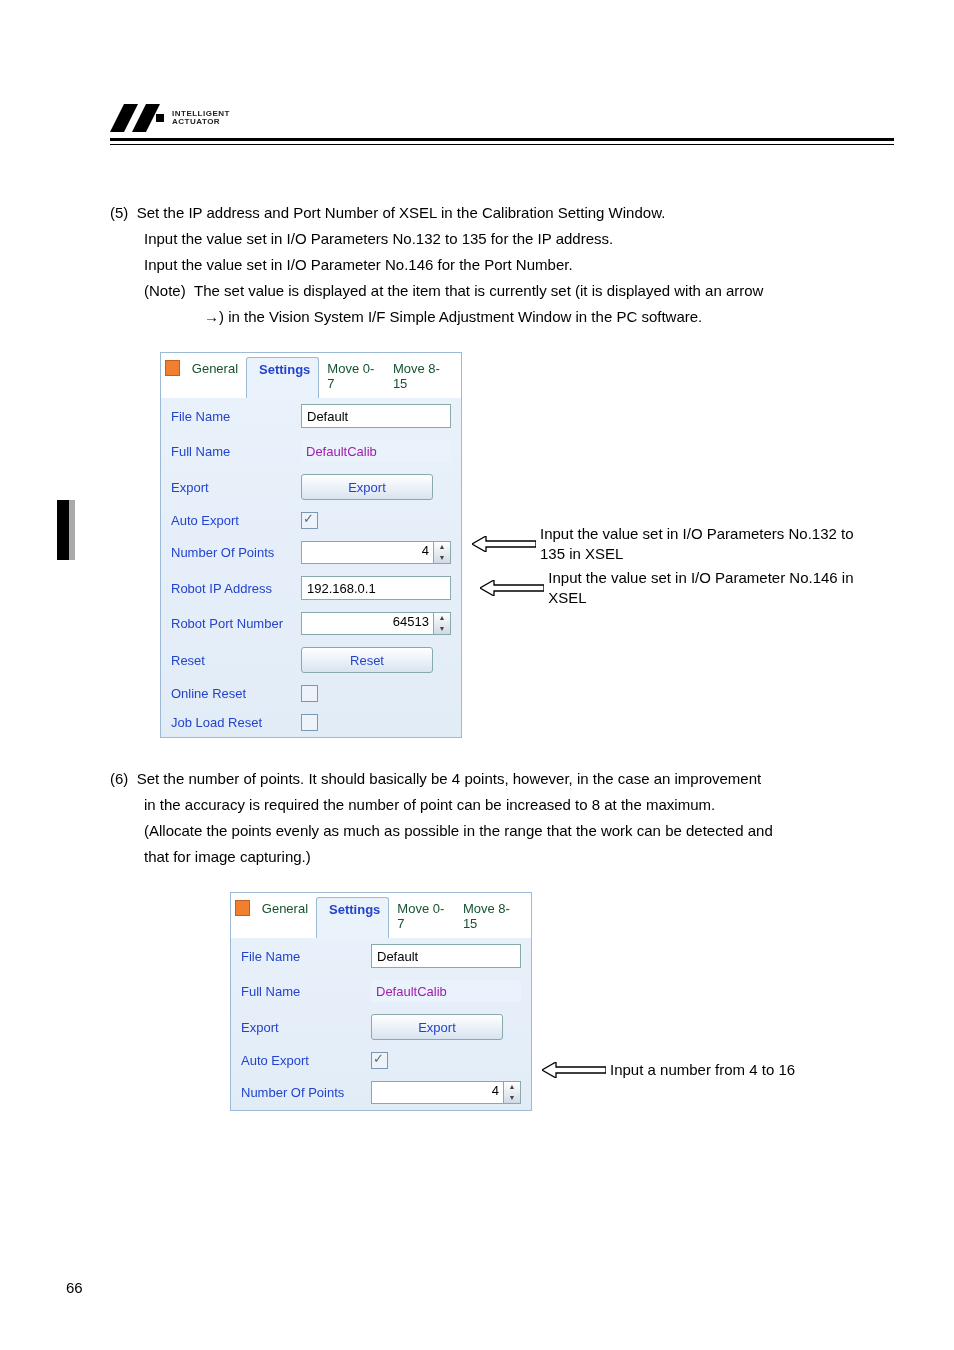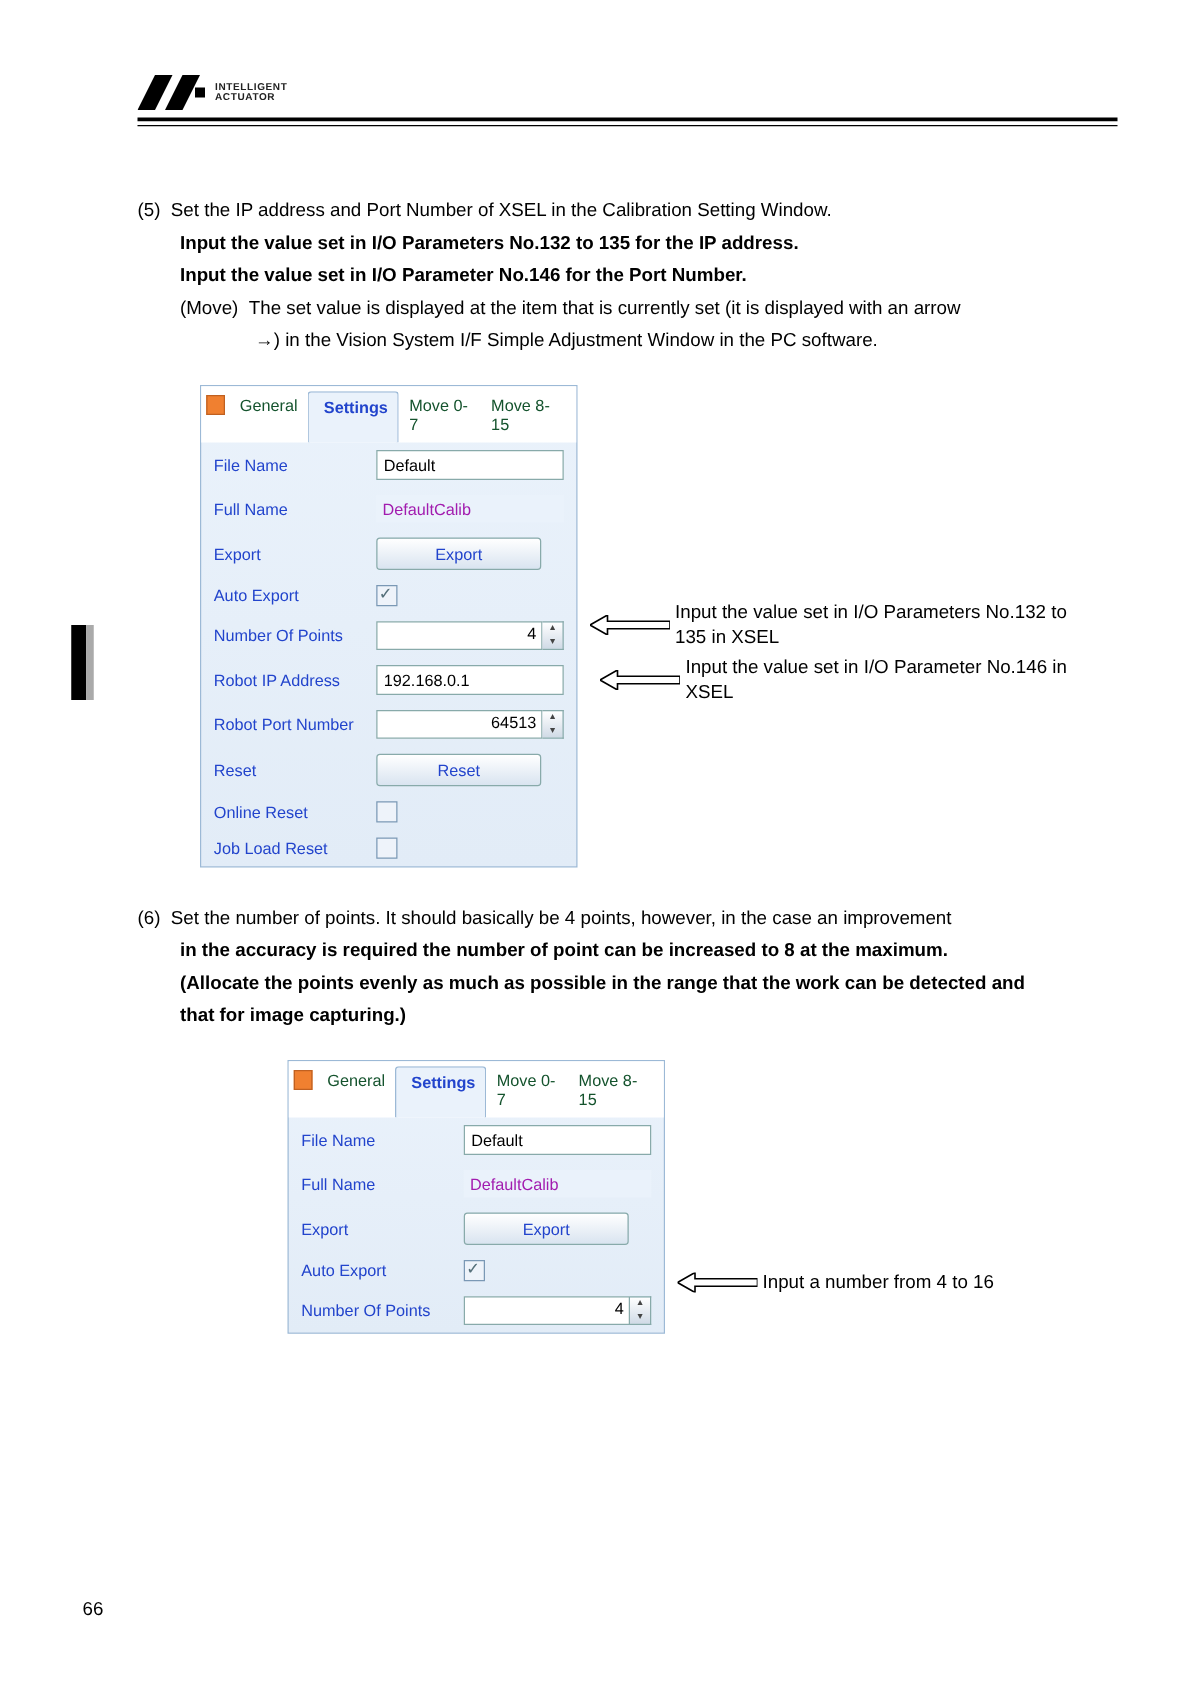"INTELLIGENT" .page { margin-top: none -> 44px }
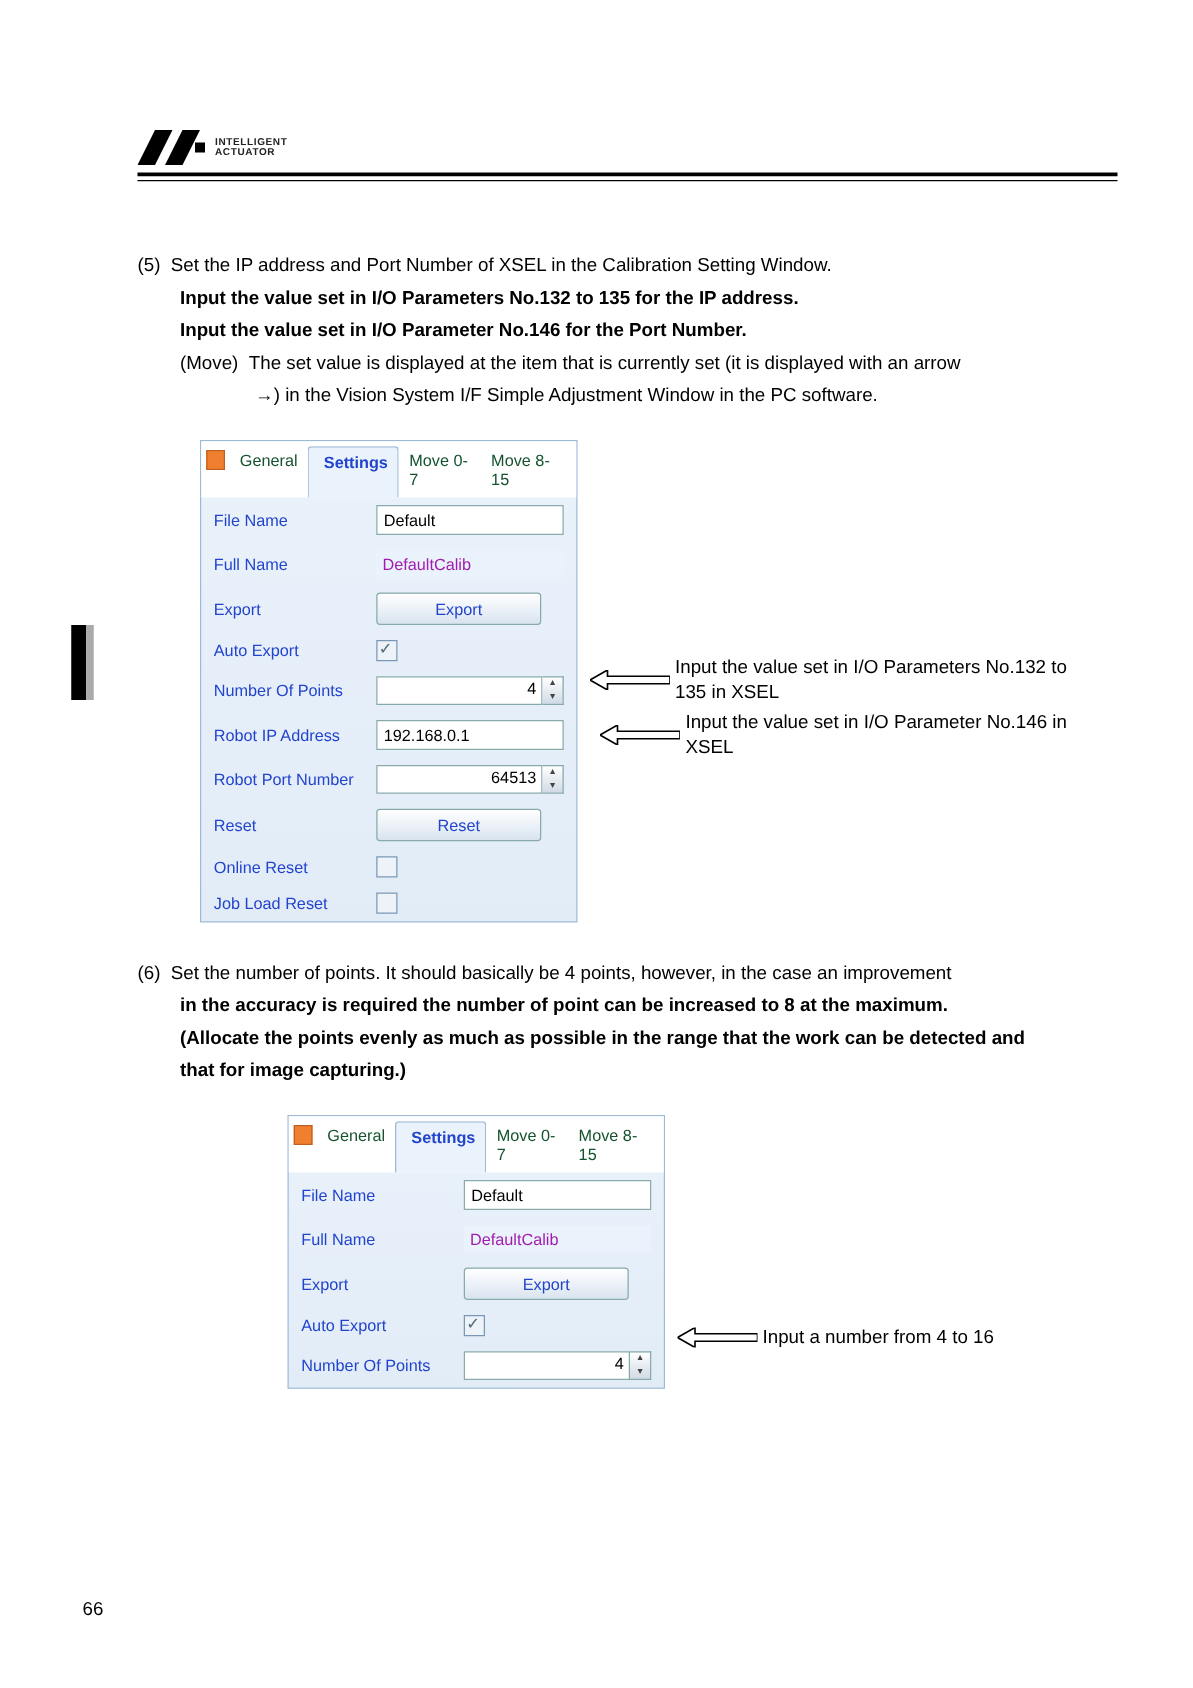"Input the value set in I/O Parameters No.132 to 135" .indent2 { font-weight: bold -> none }
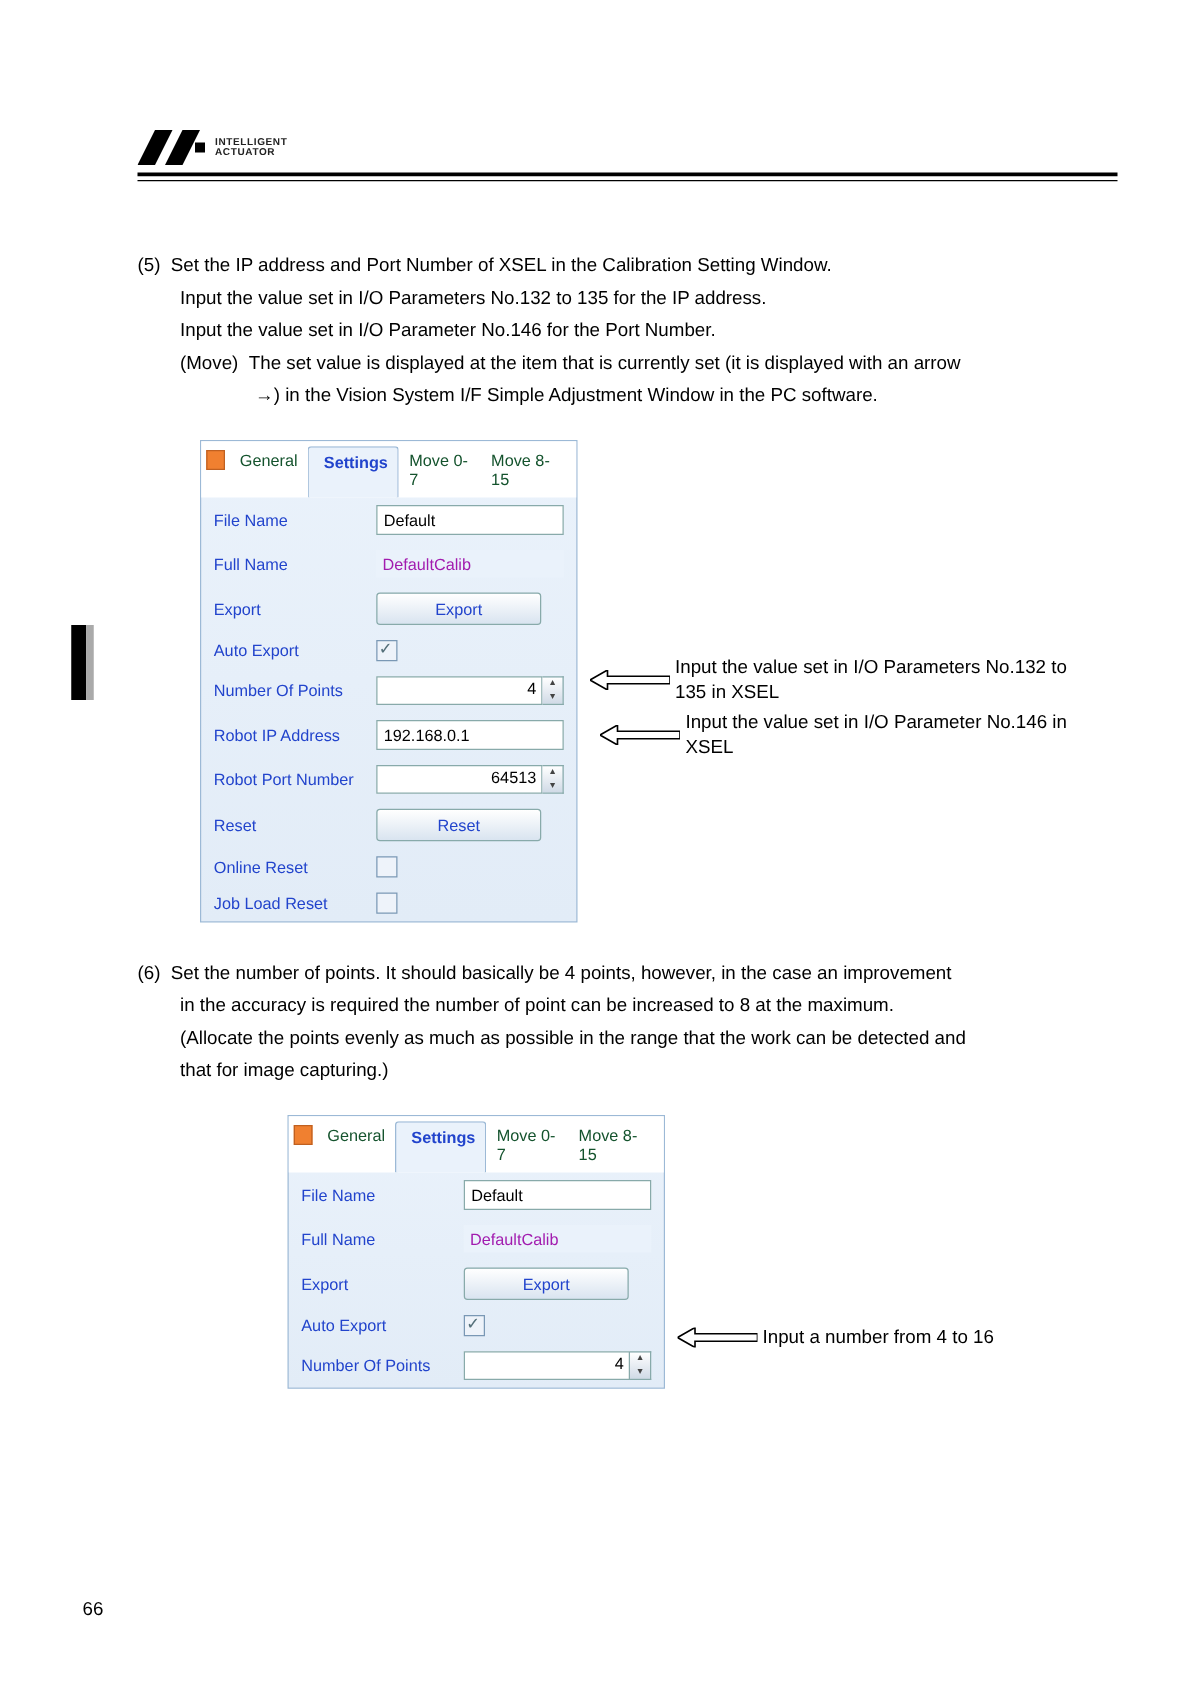"(Move)" span { text: Move -> Note }
